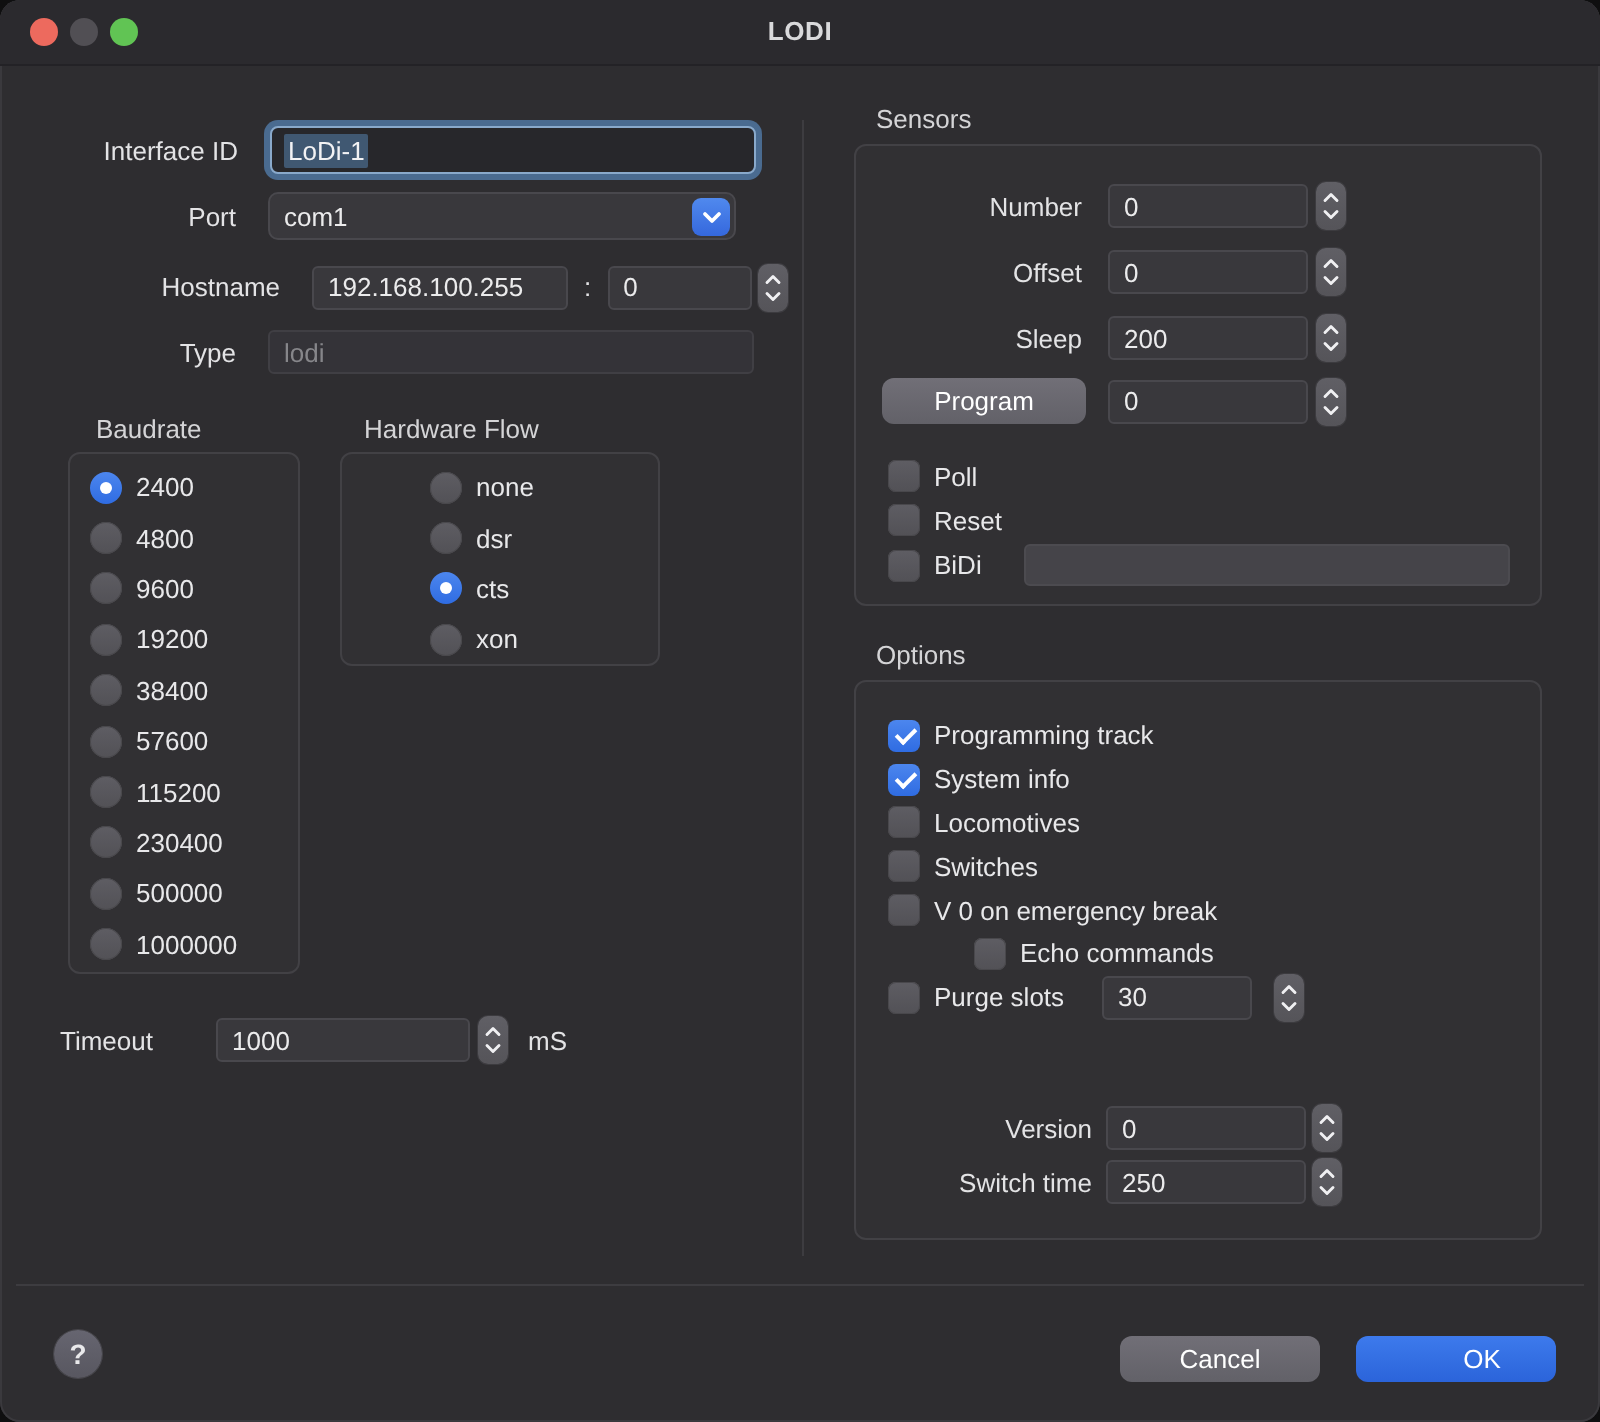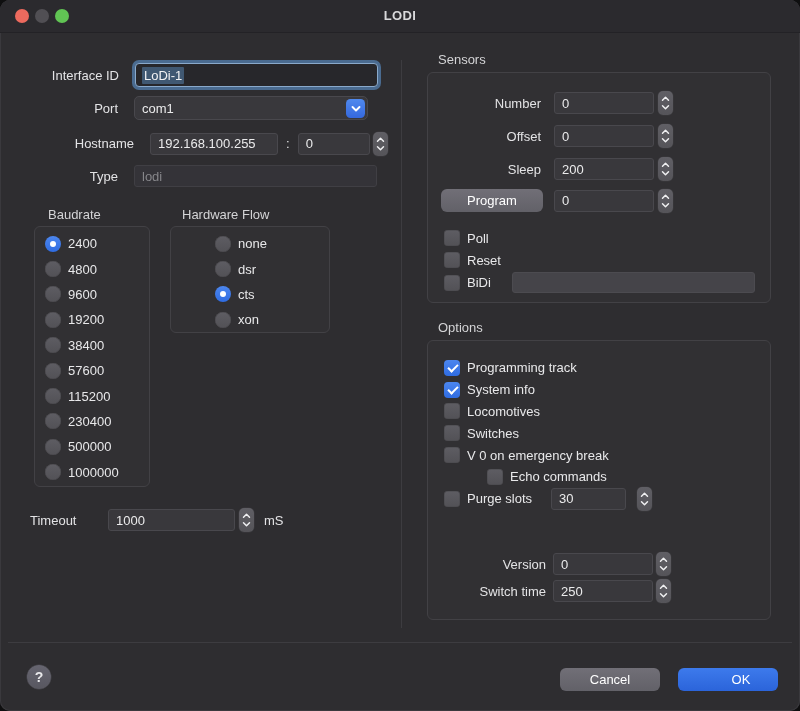"Hostname" div.row { left: 16px -> 0; padding-left: none -> 22px }
